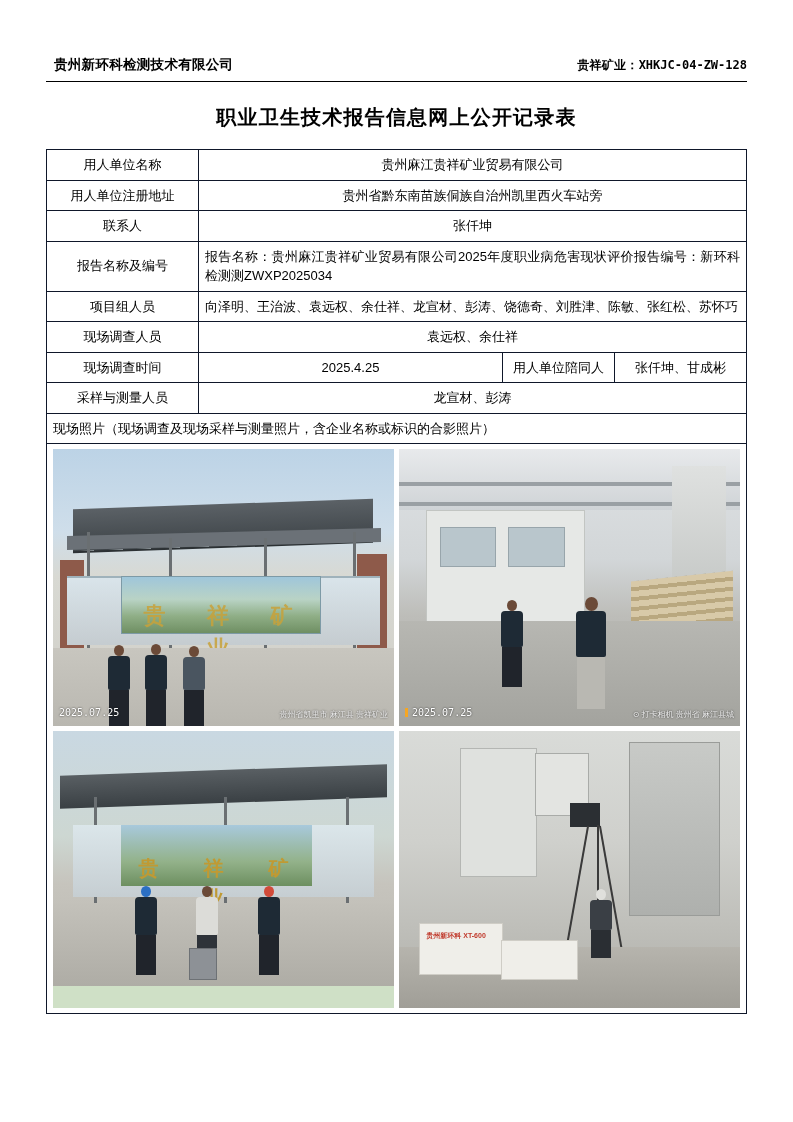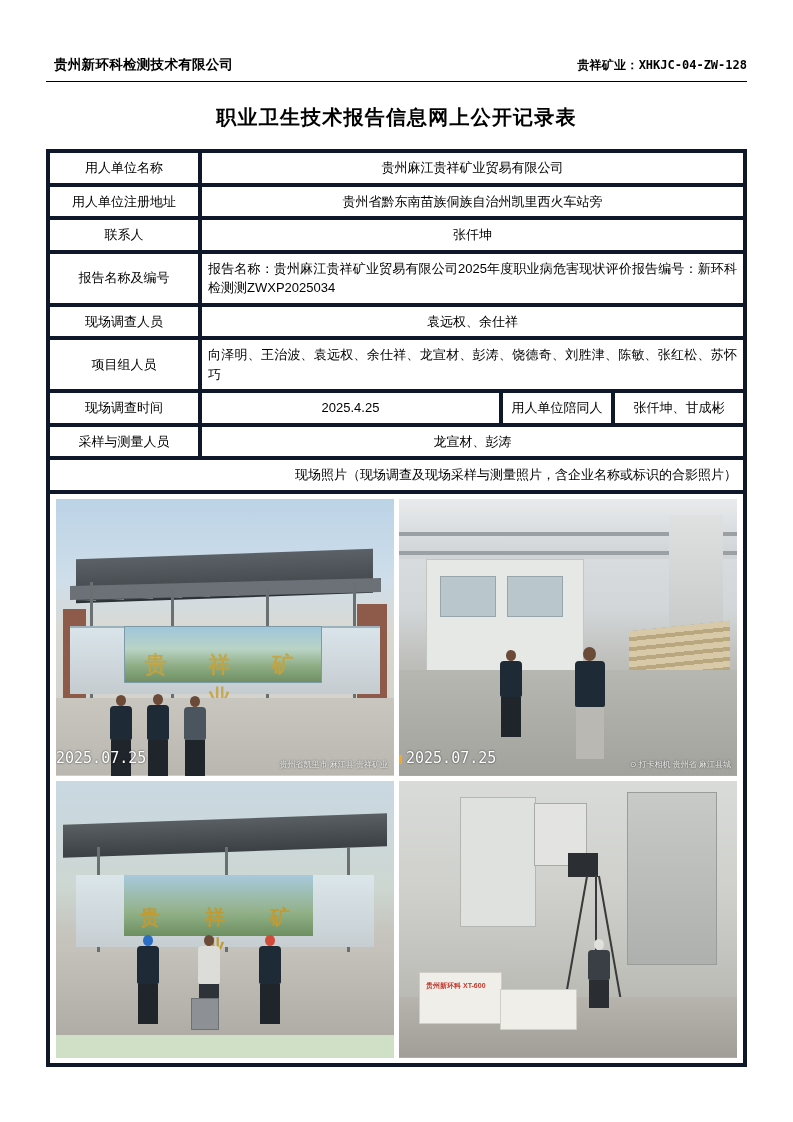"用人单位名称" table.main td { border: 4px solid #0f172a -> 1px solid #0f172a }
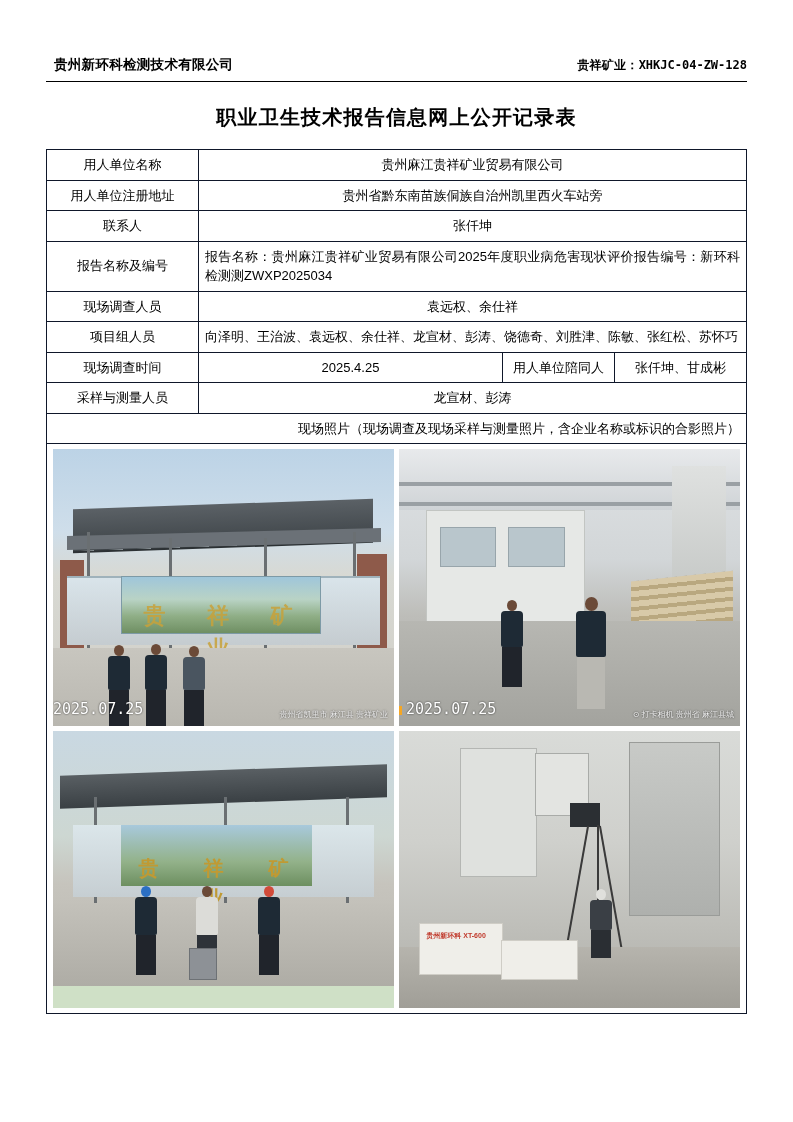"现场调查人员" tr { order: before "项目组人员" -> after "项目组人员" }
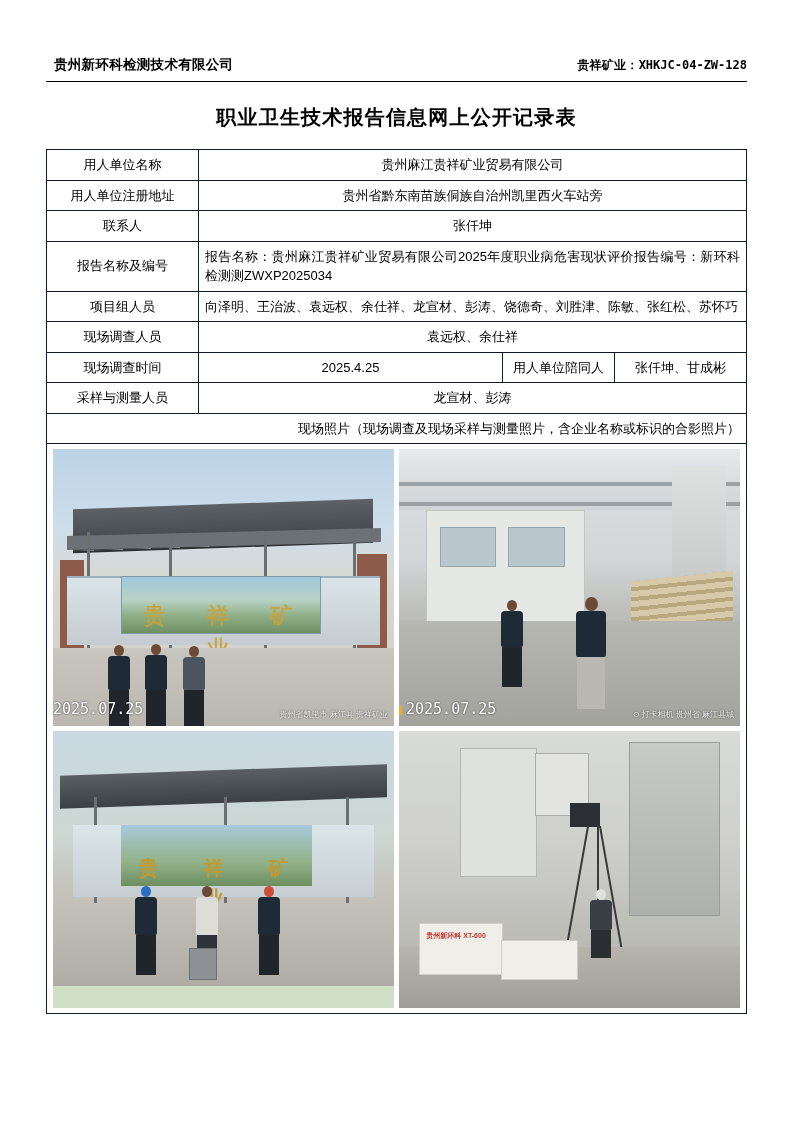"现场照片（现场调查及现场采样与测量照片，含企业名称或标识的合影照片）" td.photos-header { text-align: right -> left }
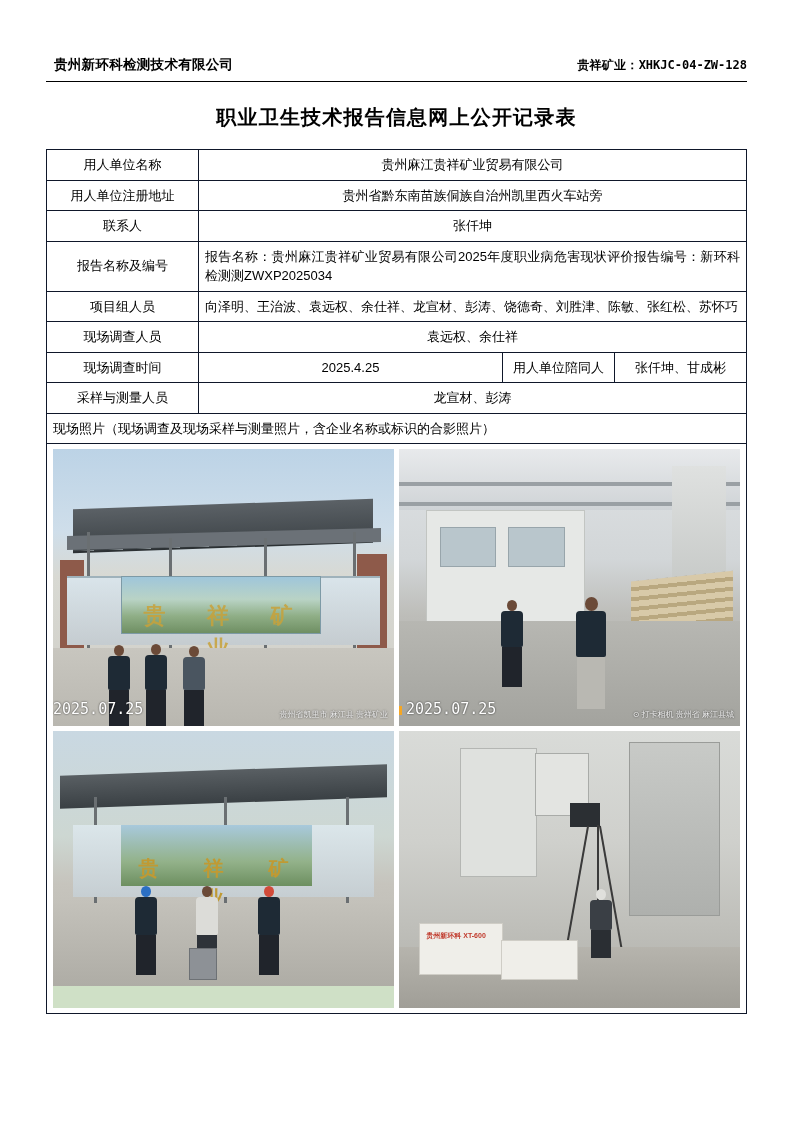"2025.07.25" .photo .stamp { font-size: 15px -> 10px; left: 0 -> 6px }
